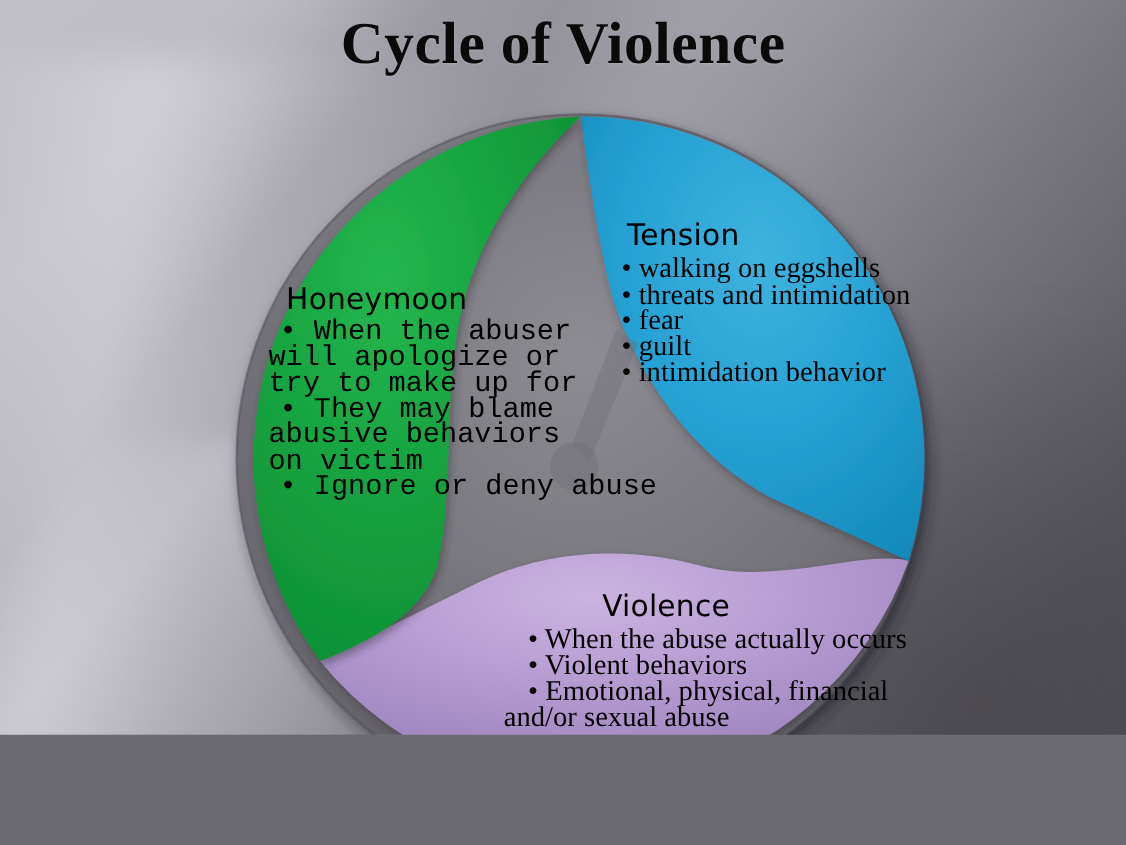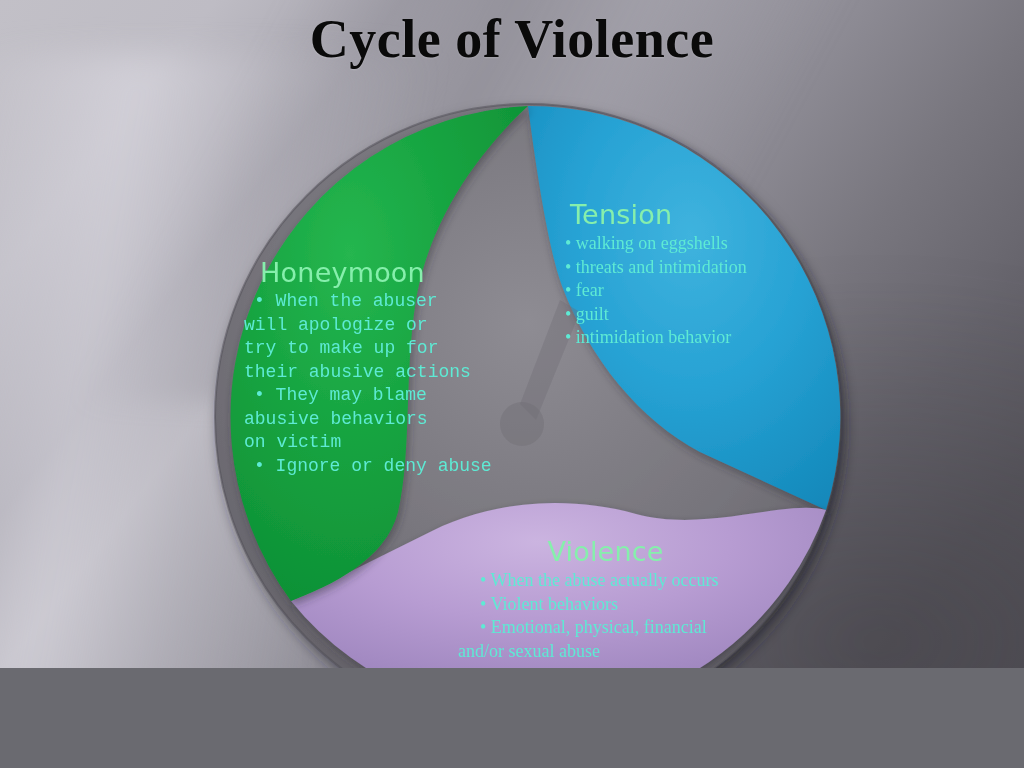"Tension" .blade-head { color: #86efac -> #000000 }
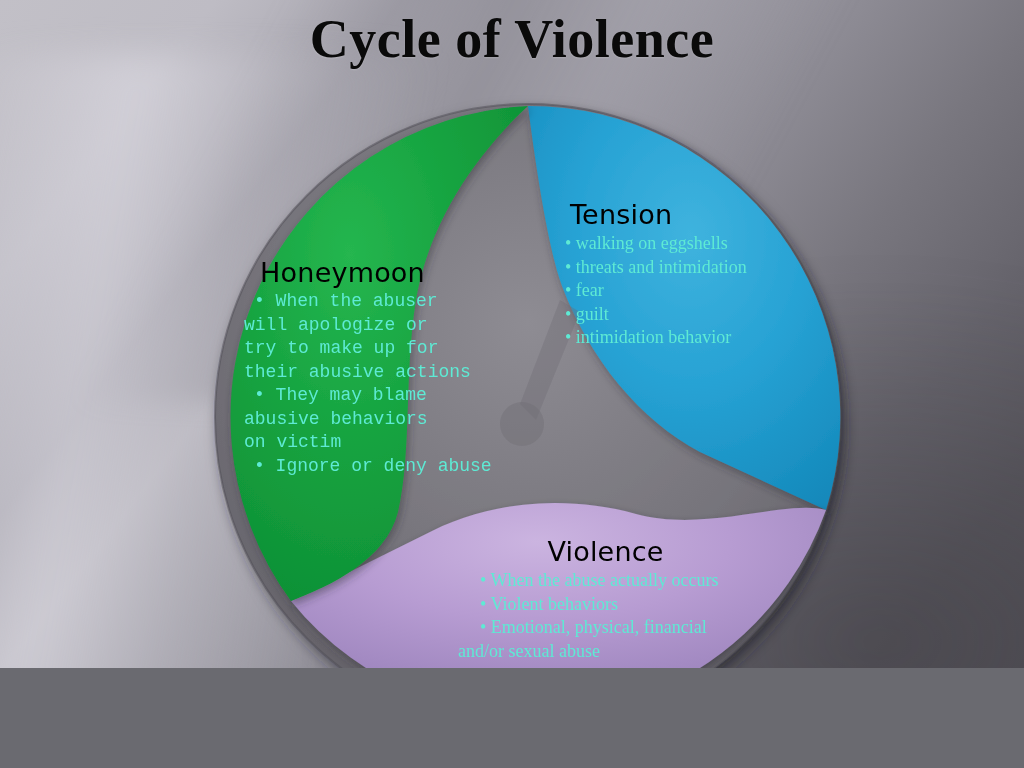"• walking on eggshells" .blade-list { color: #5eead4 -> #000000; font-size: 18px -> 26px }
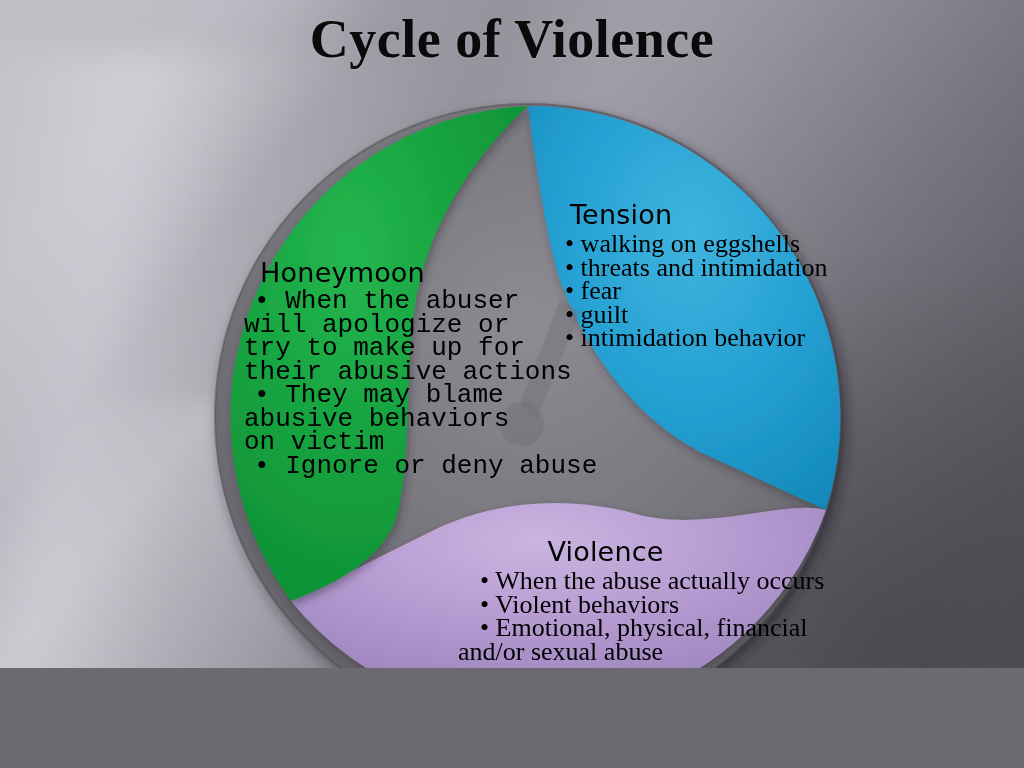"their abusive actions" div.li { html: <div>their abusive actions</div> -> none }
